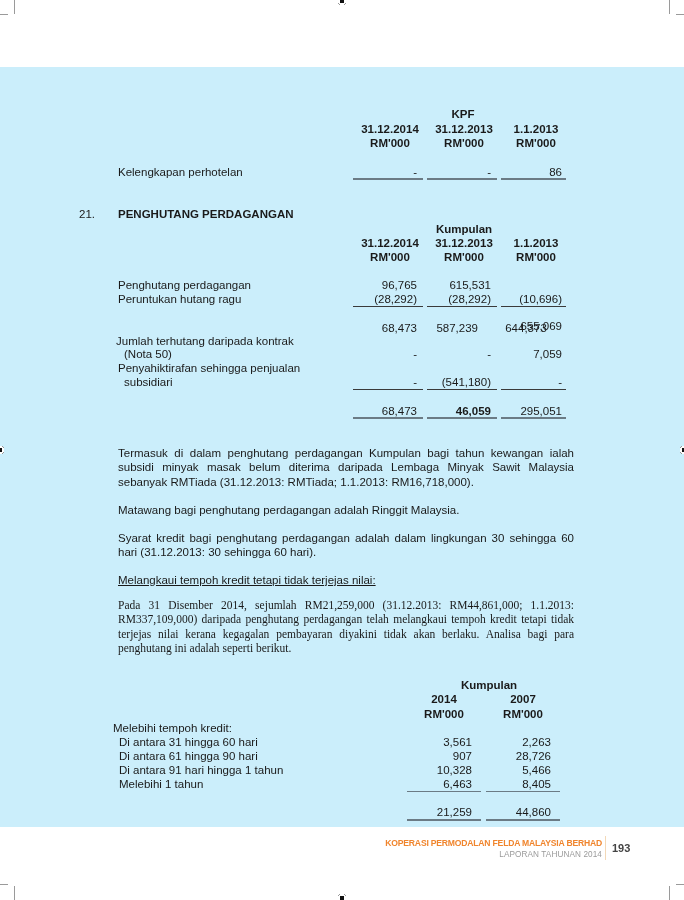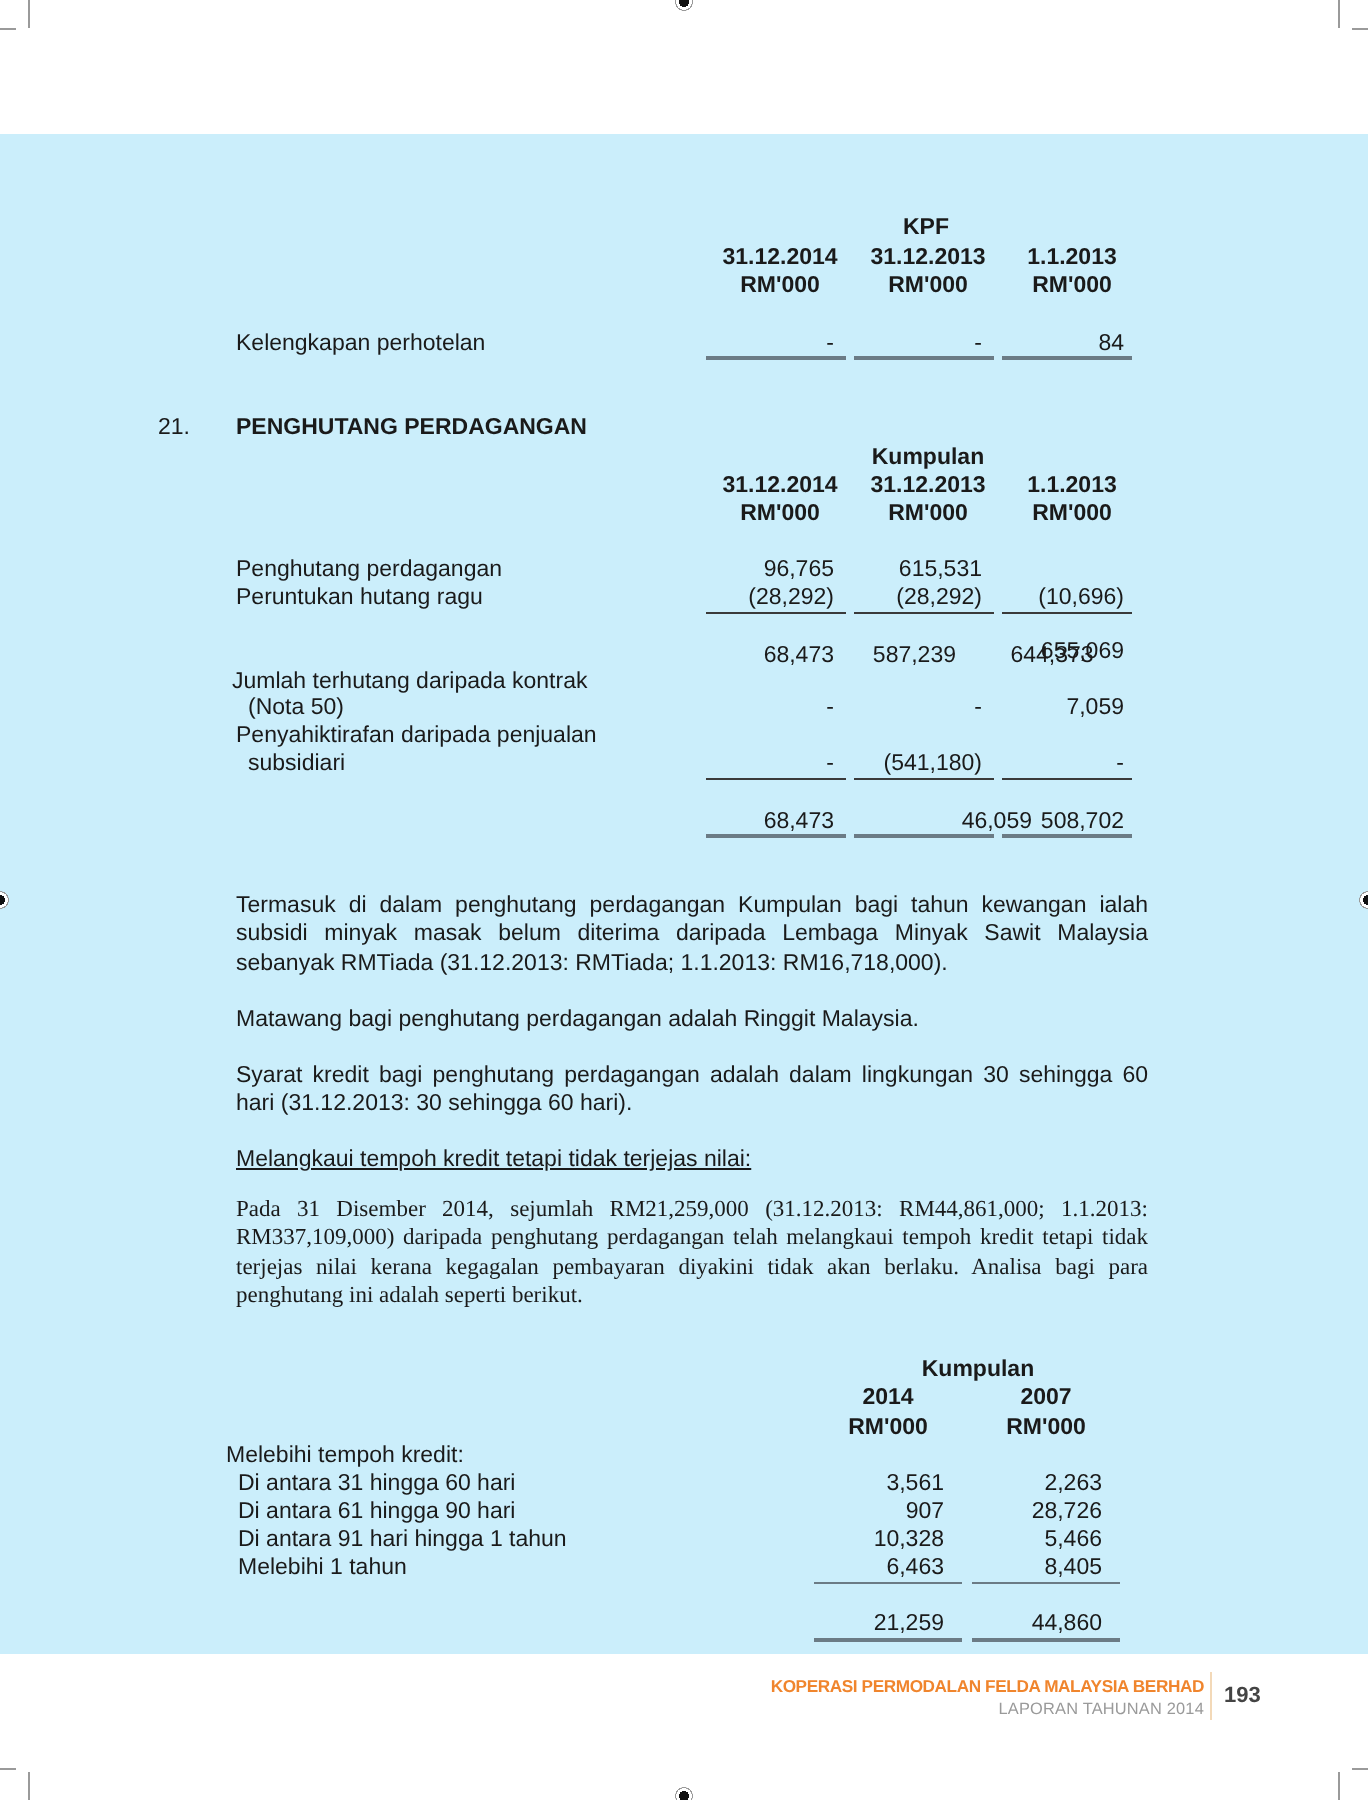"84" div.num { text: 84 -> 86 }
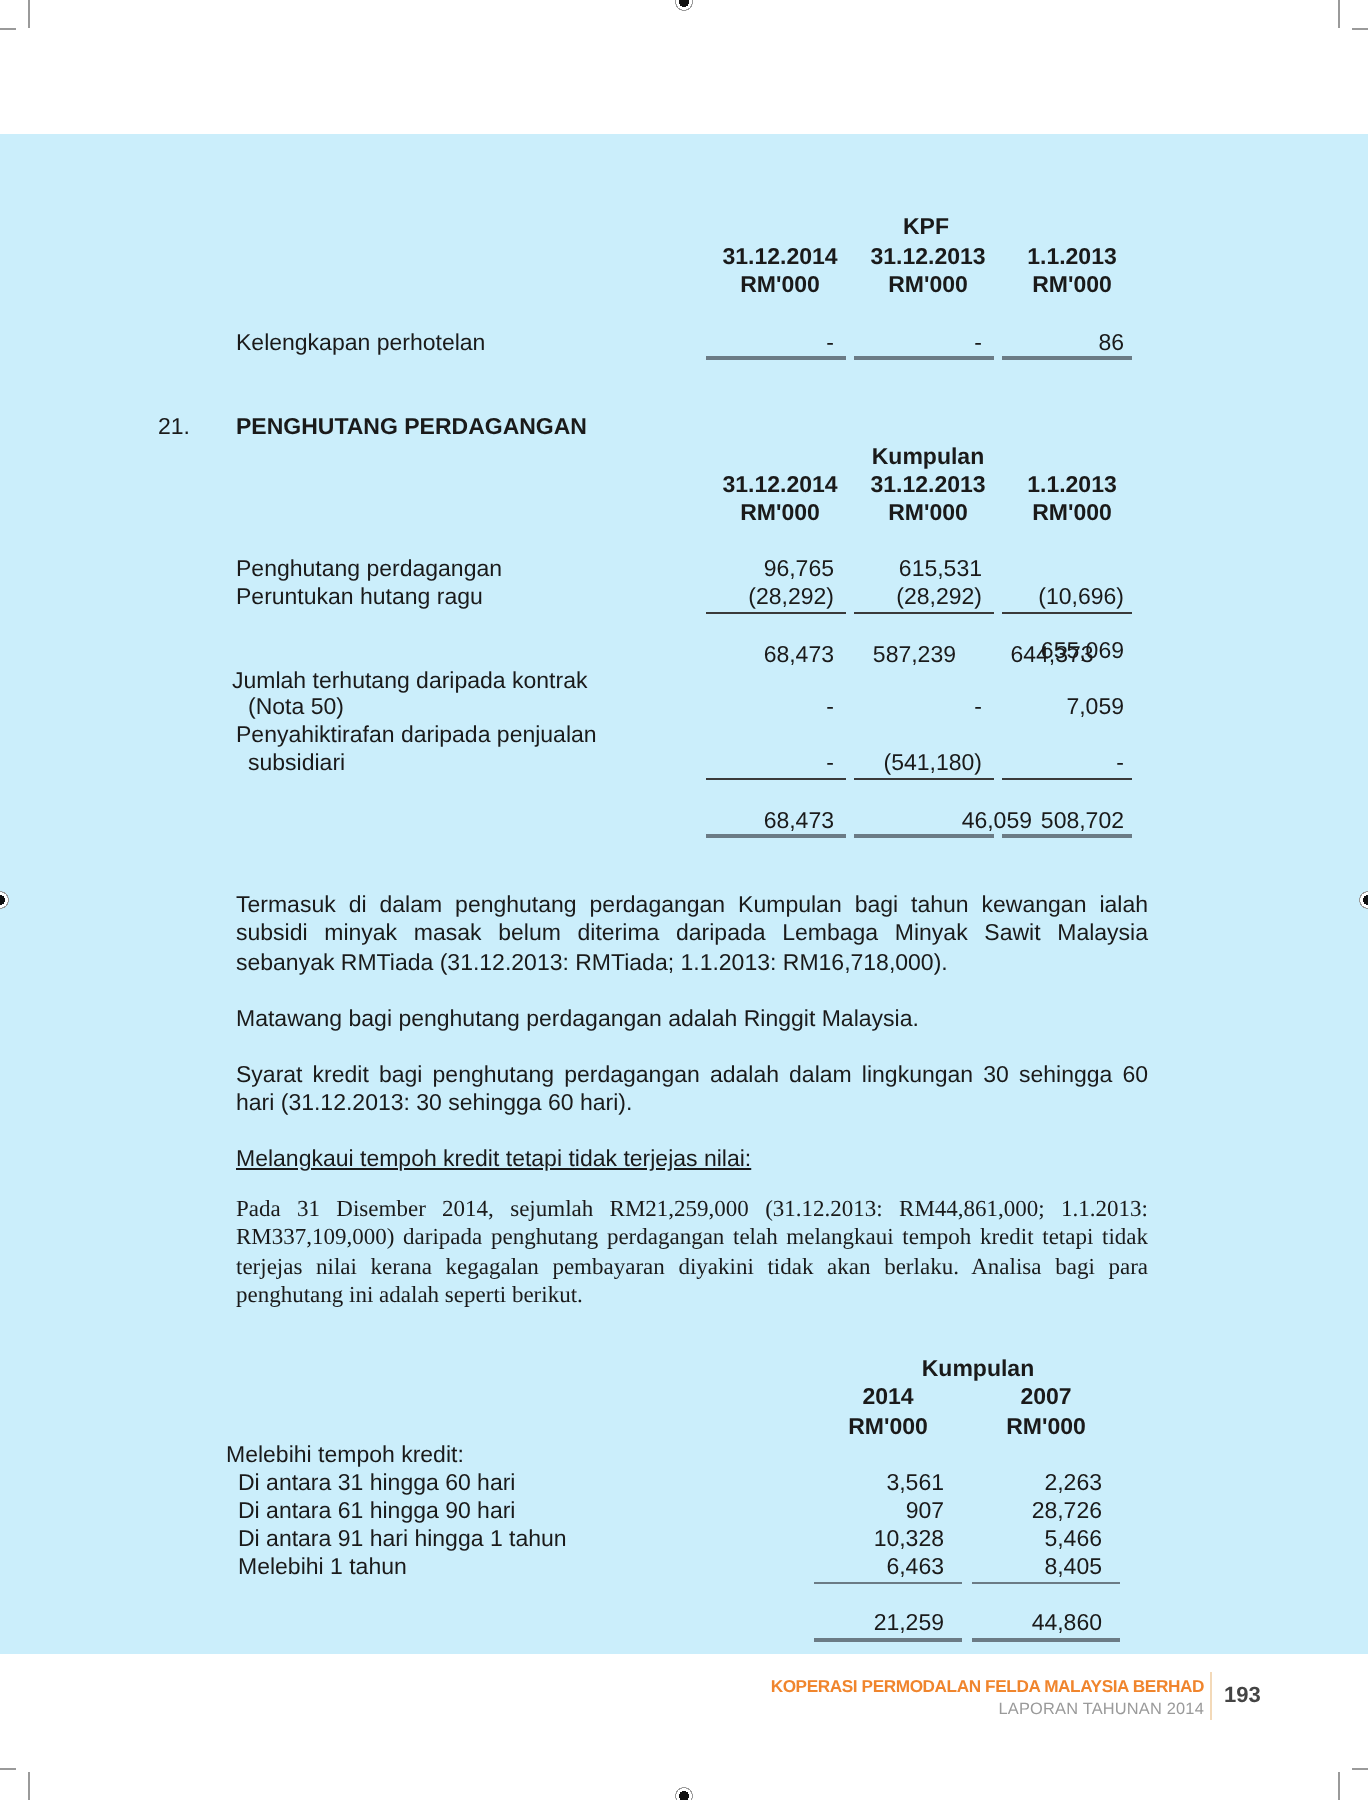"Penyahiktirafan daripada penjualan" div.lbl { text: daripada -> sehingga }
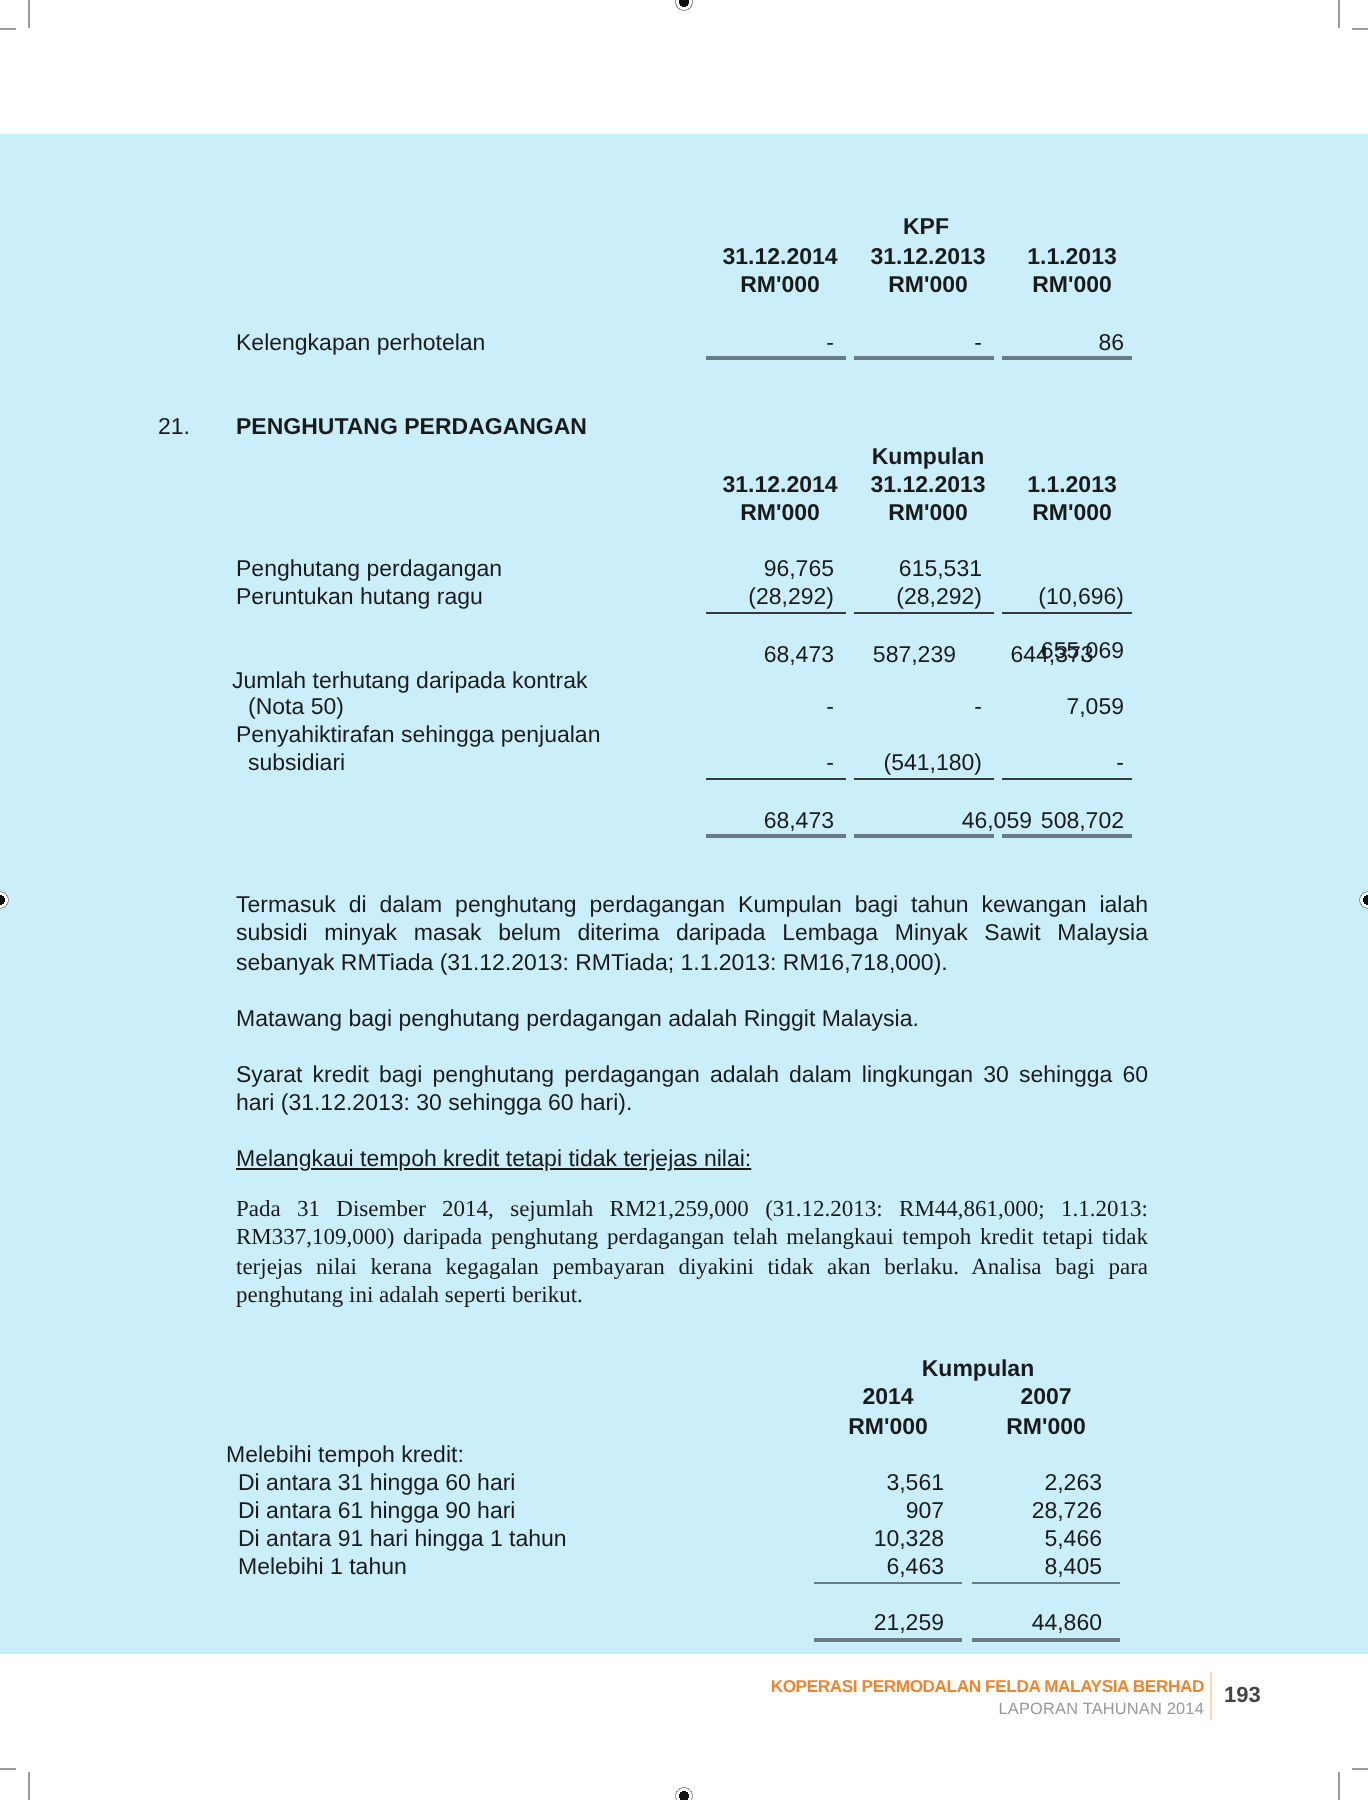"46,059" div.num { font-weight: none -> bold; left: 444px -> 419px }
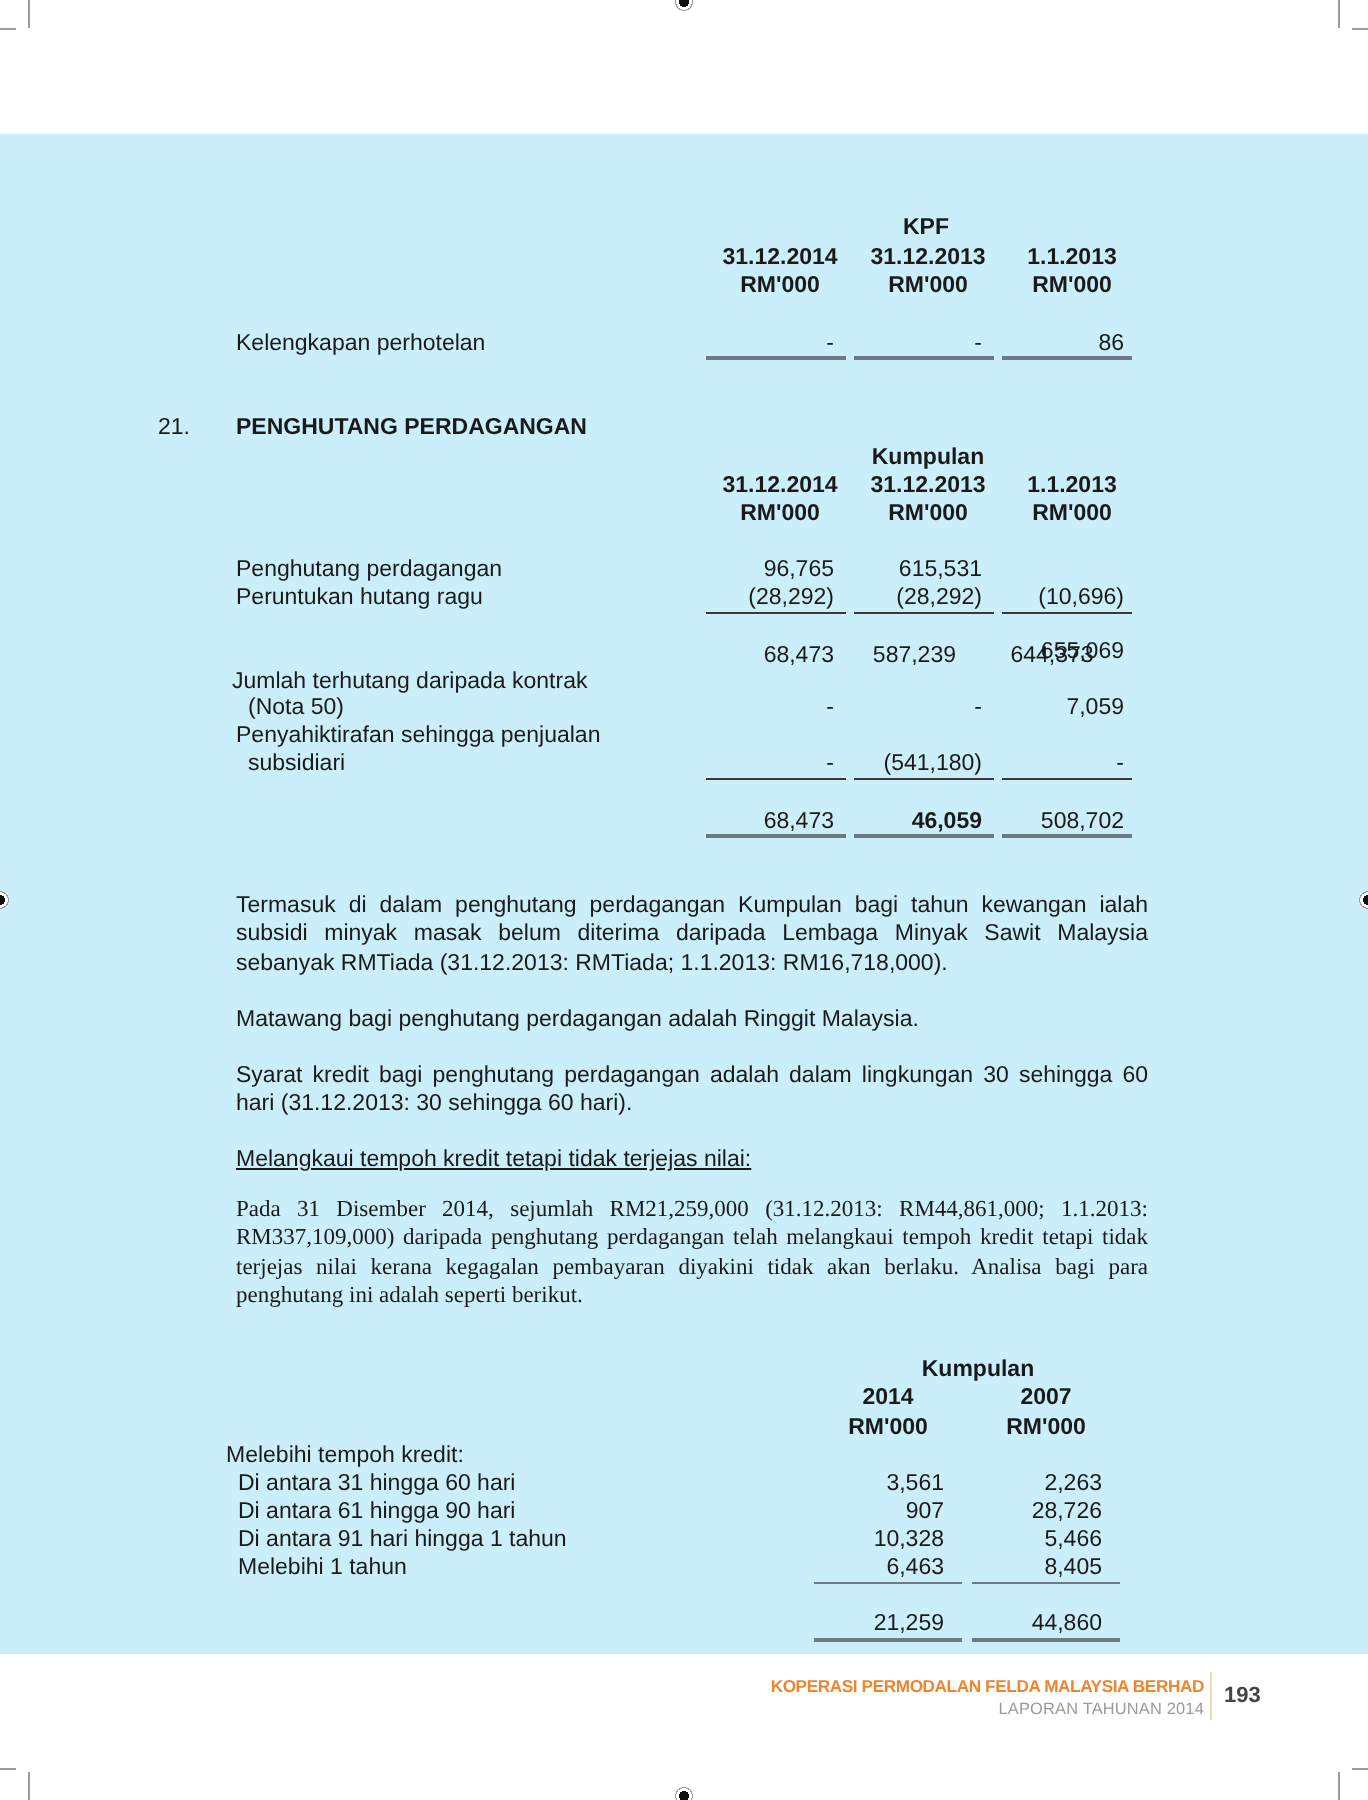"508,702" div.num { text: 508,702 -> 295,051 }
